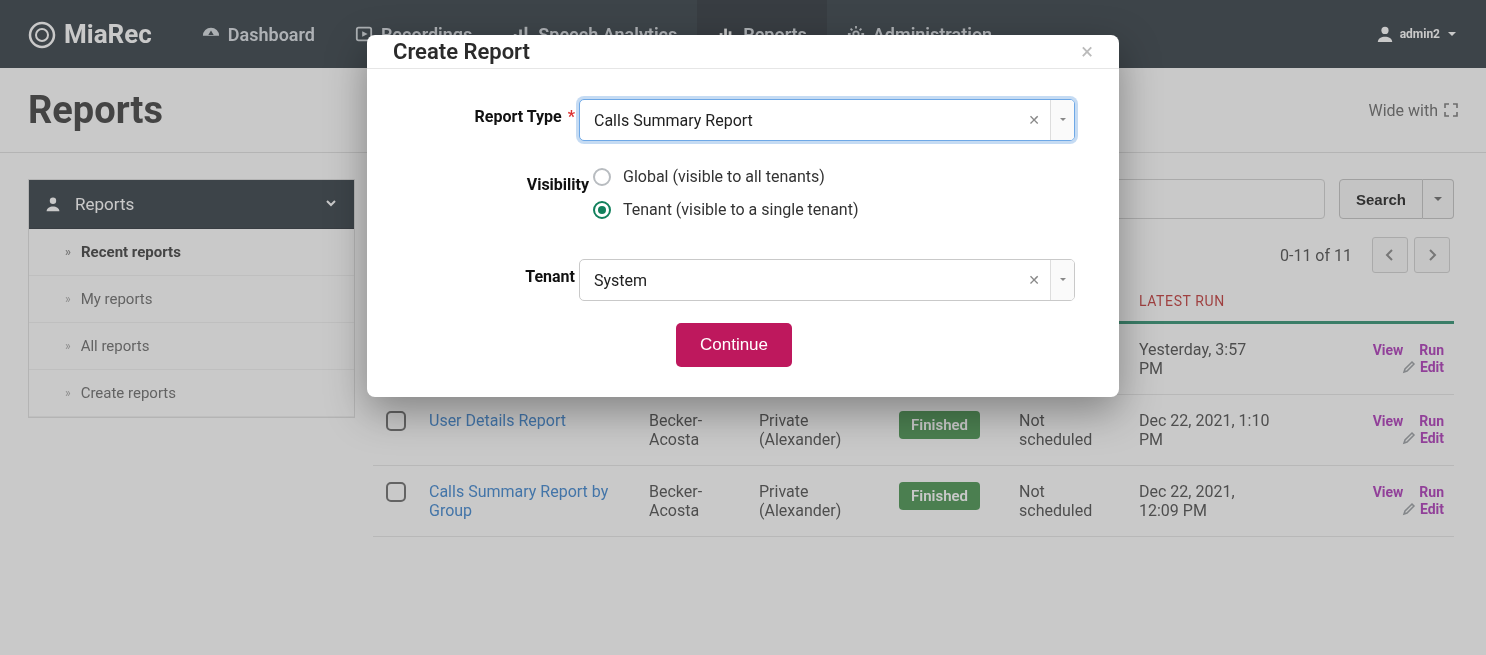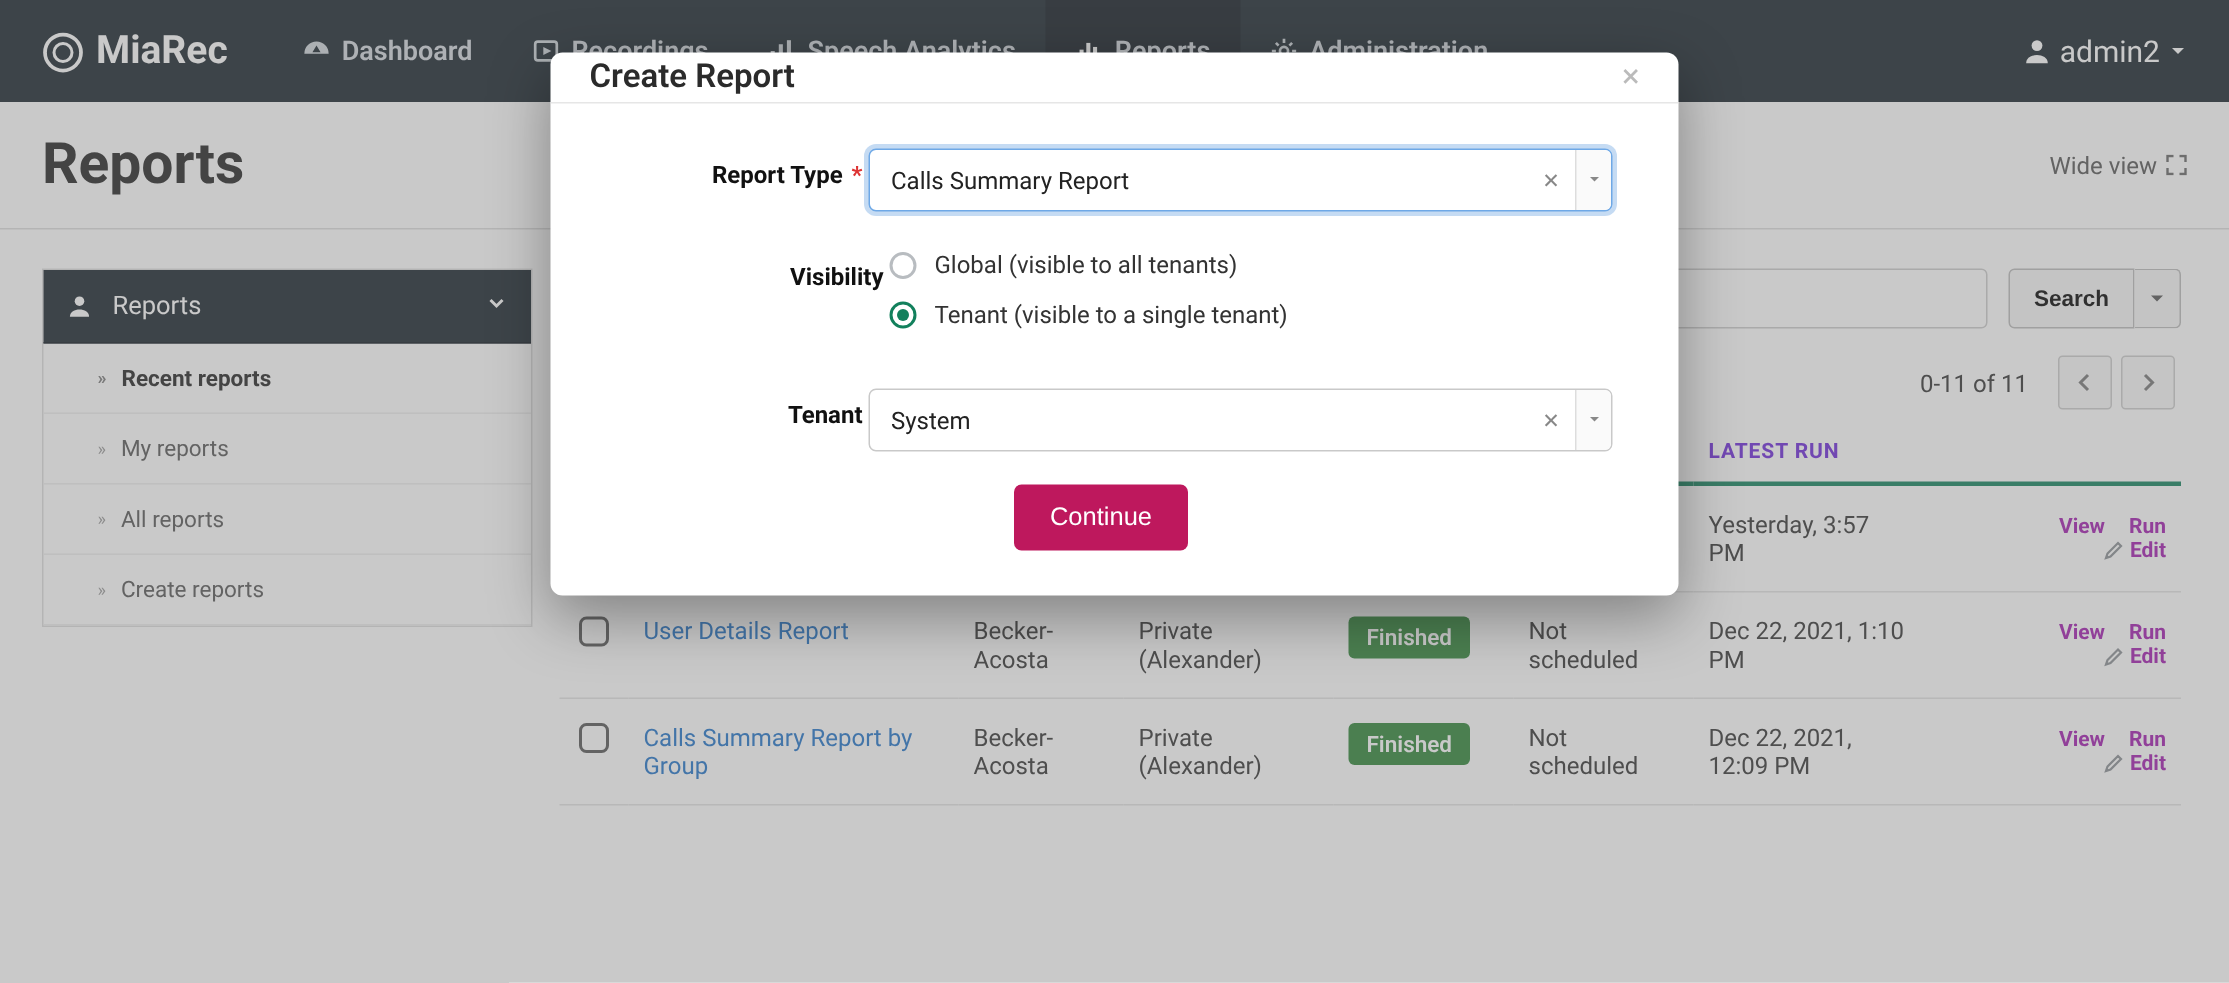"admin2" .nav-user { font-size: 20px -> 12px; font-weight: 400 -> 700 }
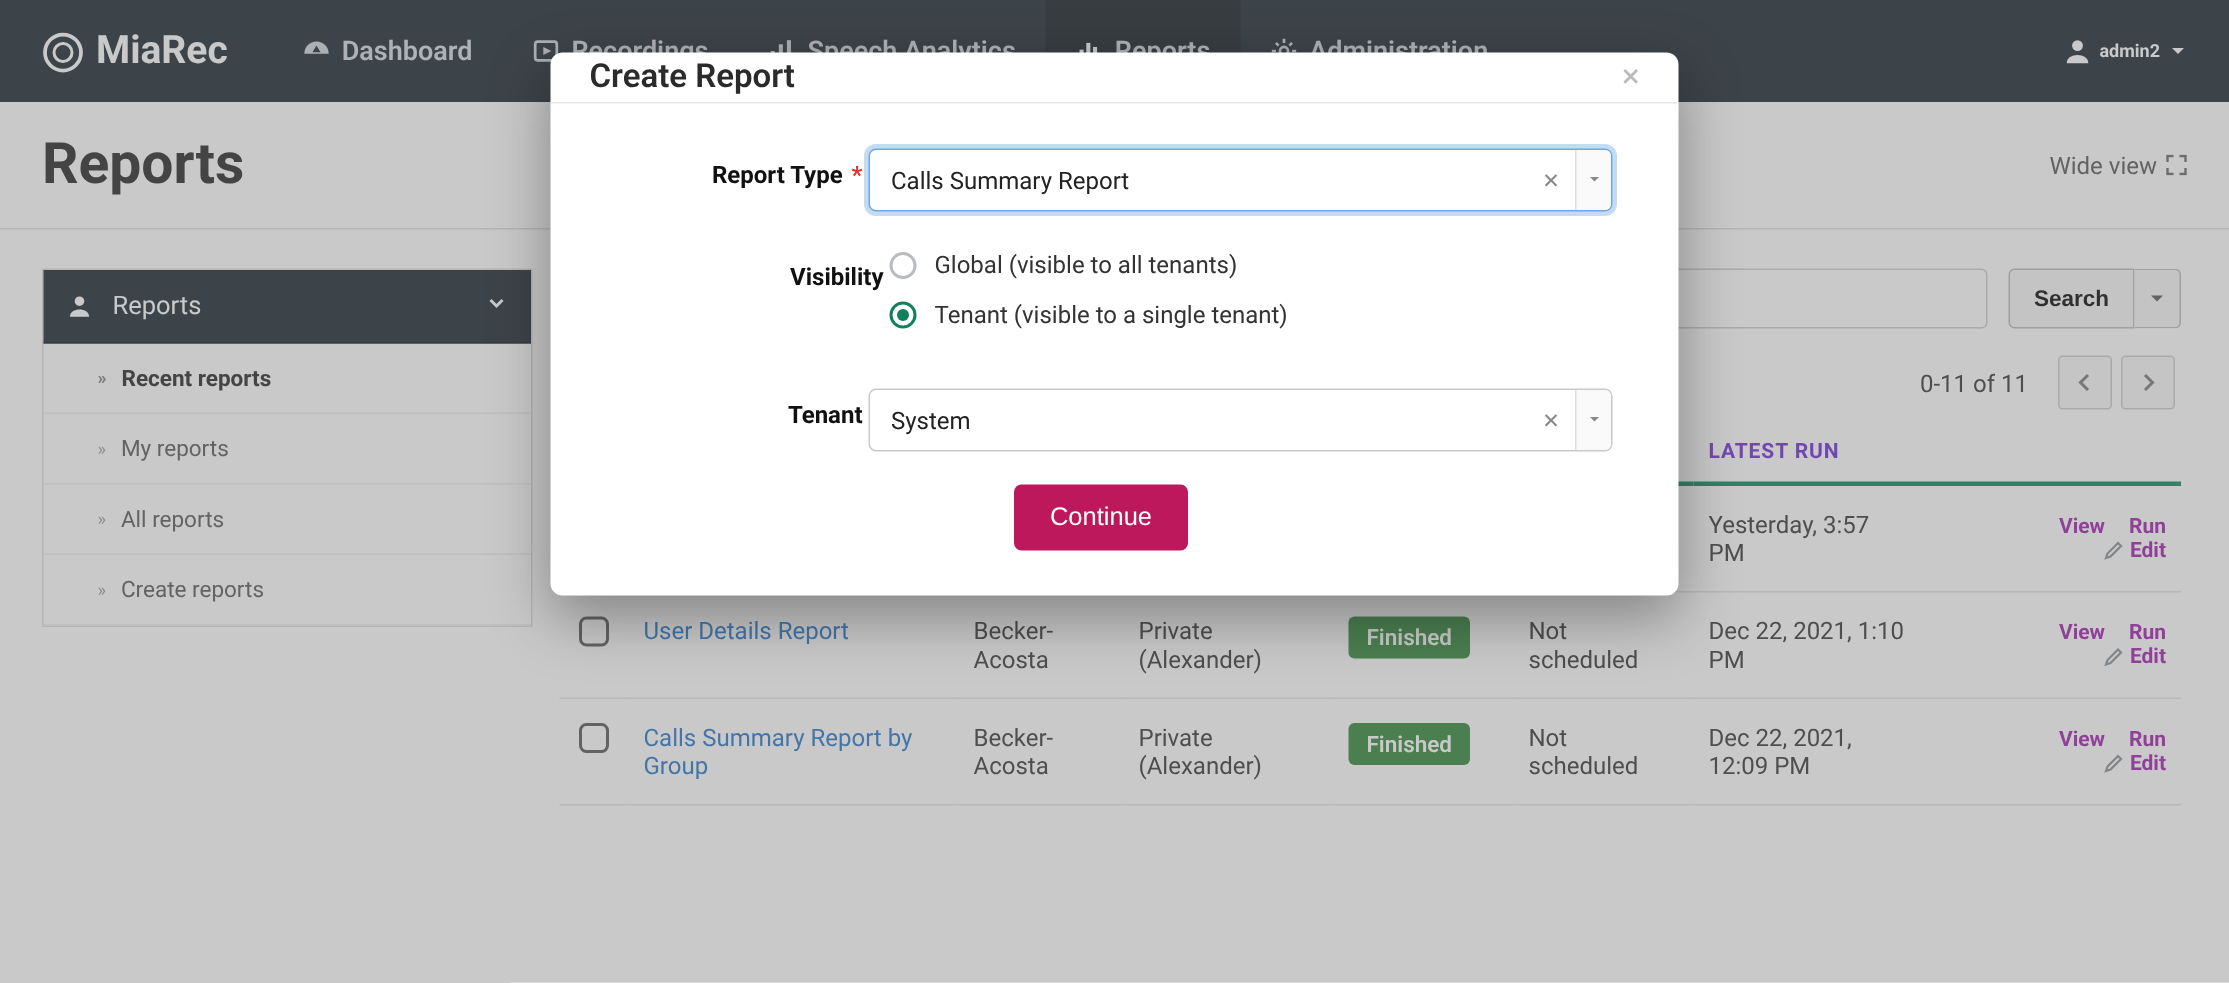"Wide view" span { text: view -> with }
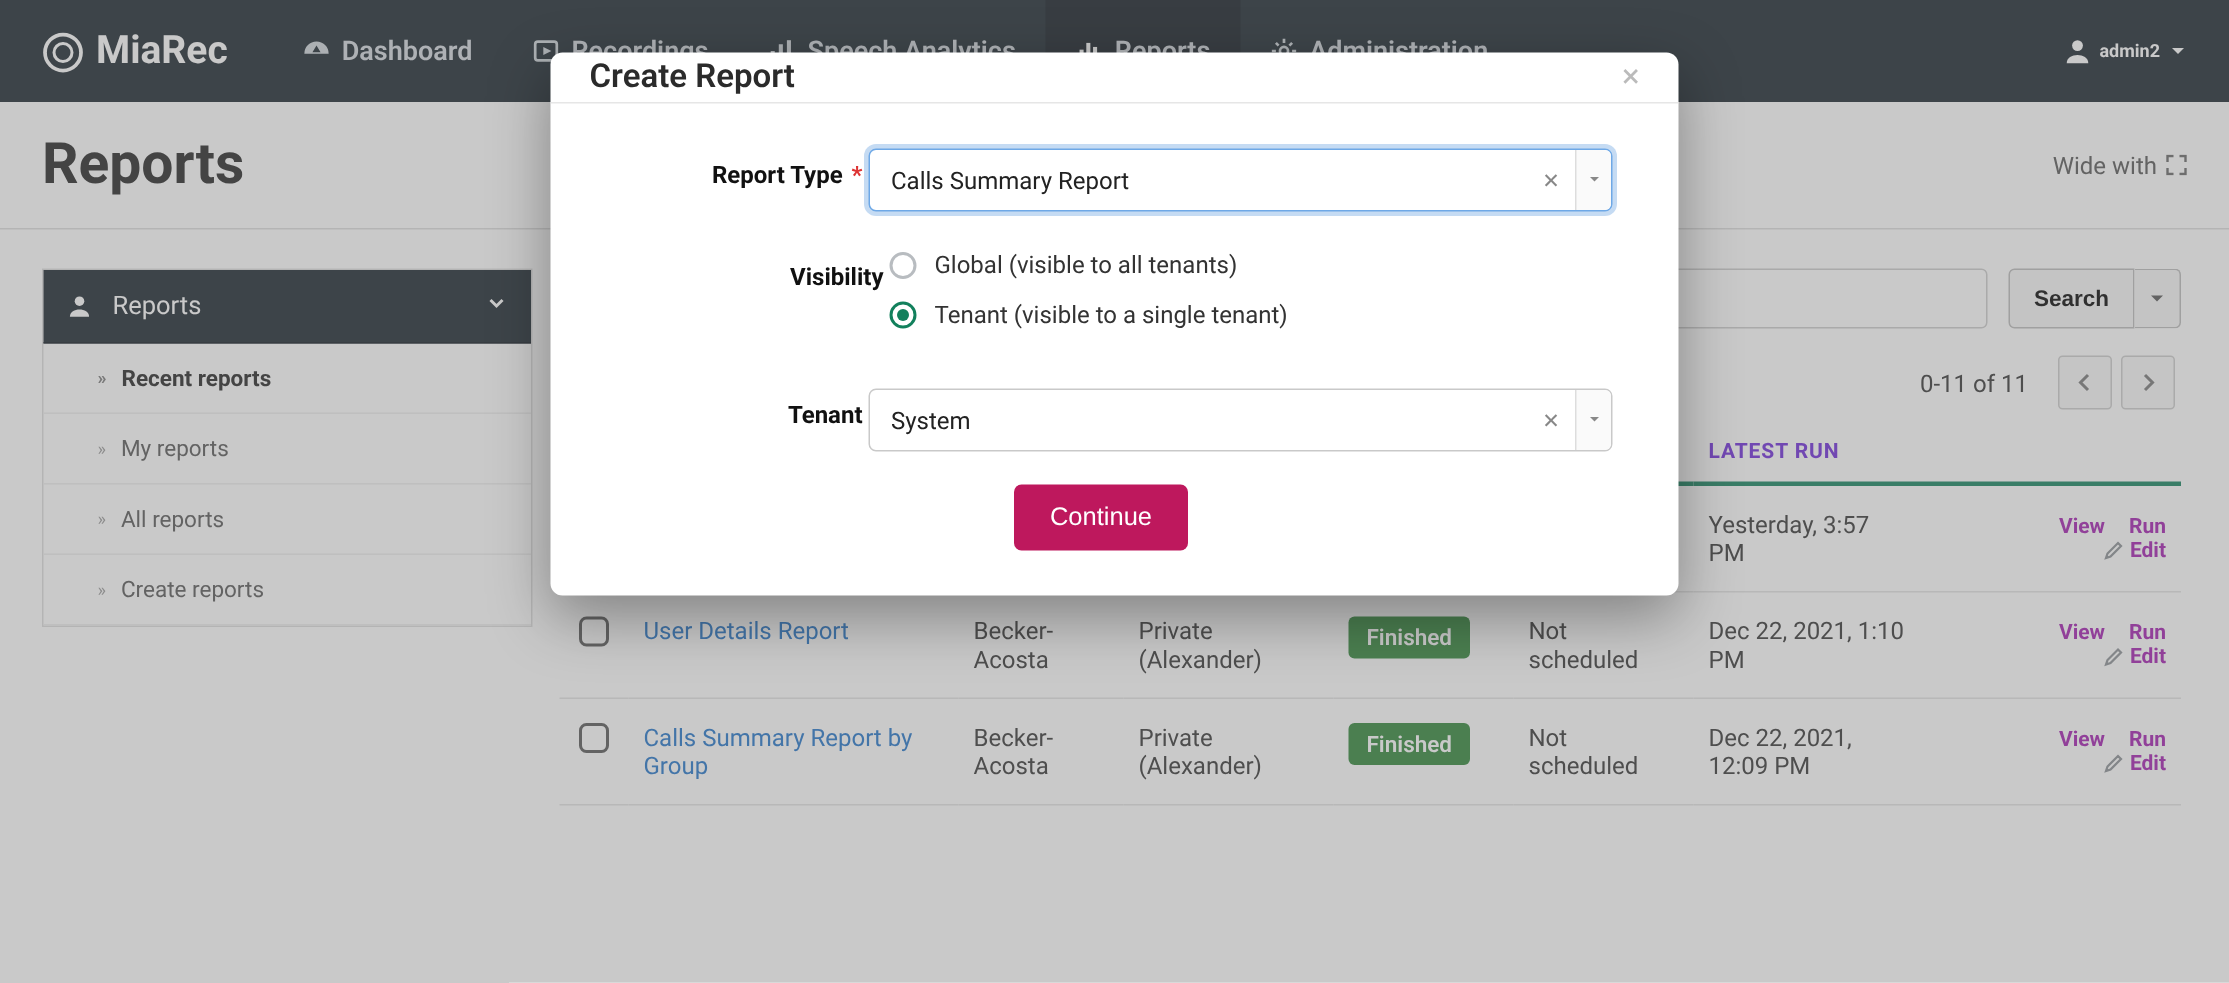"LATEST RUN" .report-table thead th { color: #6d28d9 -> #b91c1c; font-weight: 700 -> 400 }
